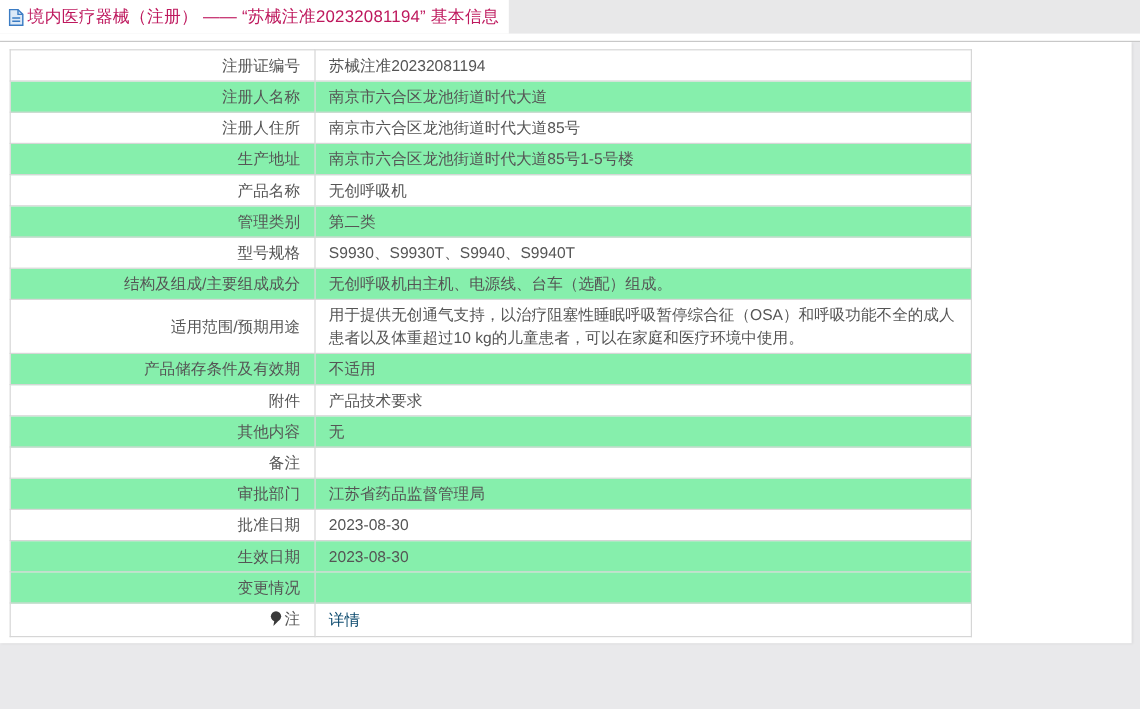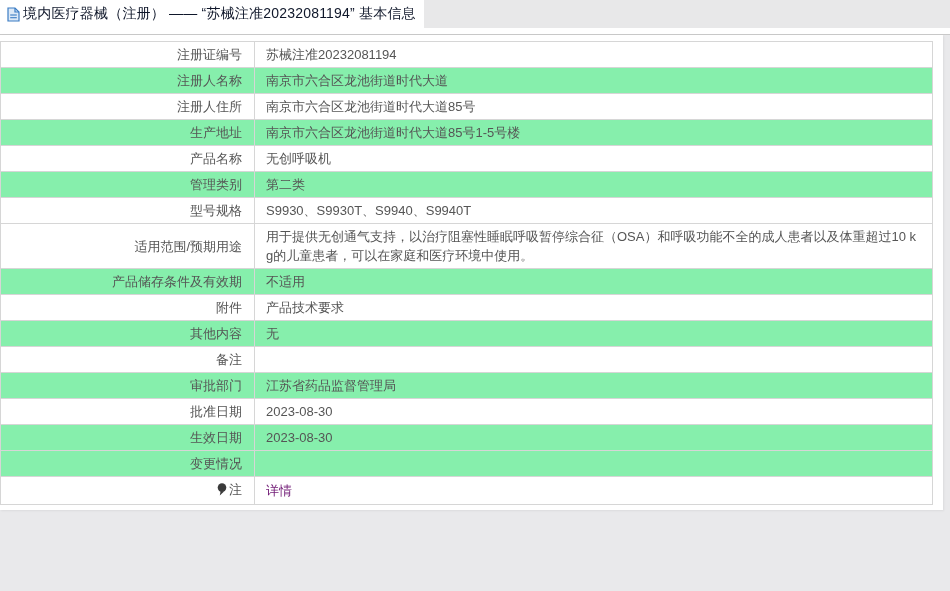"境内医疗器械（注册） —— “苏械注准20232081194” 基本信息" .page-title { color: #0f172a -> #be185d }
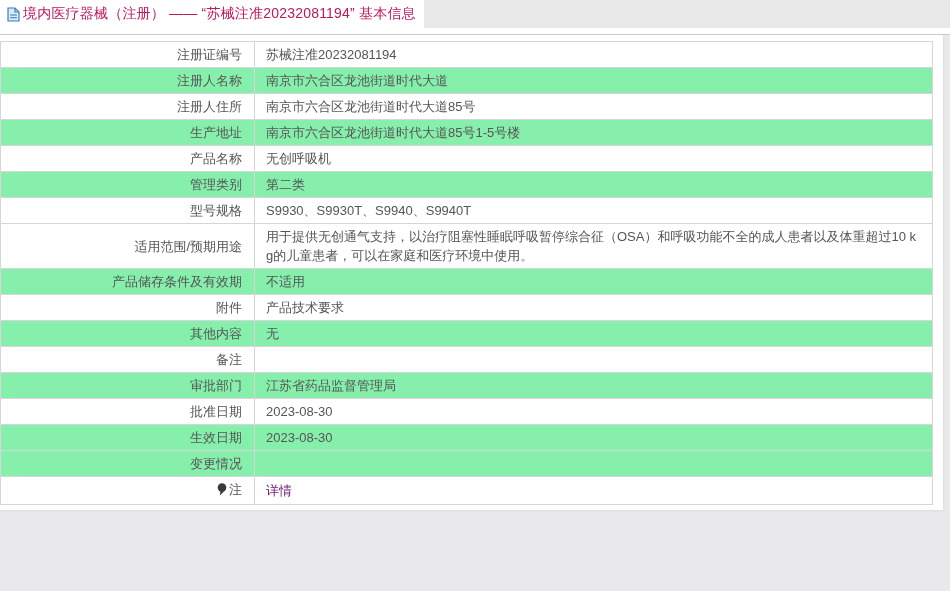"注册证编号" table.info-table { margin-left: none -> 8px; width: 933px -> 802px }
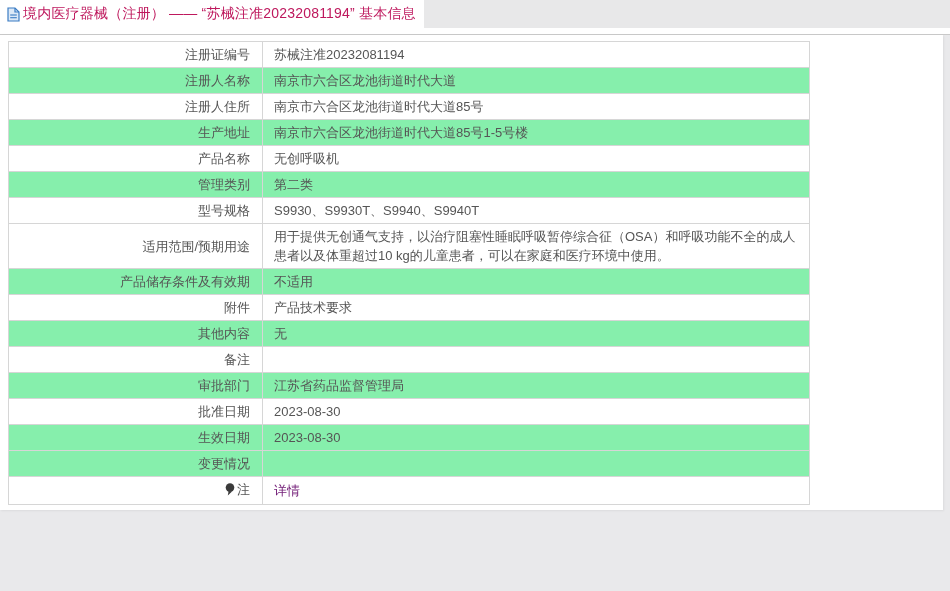"结构及组成/主要组成成分" tr.alt { html: none -> <tr> <th><span>结构及组成/主要组成成分</span></th> <td><span>无创呼吸机由主机、电源线、台车（选配）组成。</span></td> </tr> }
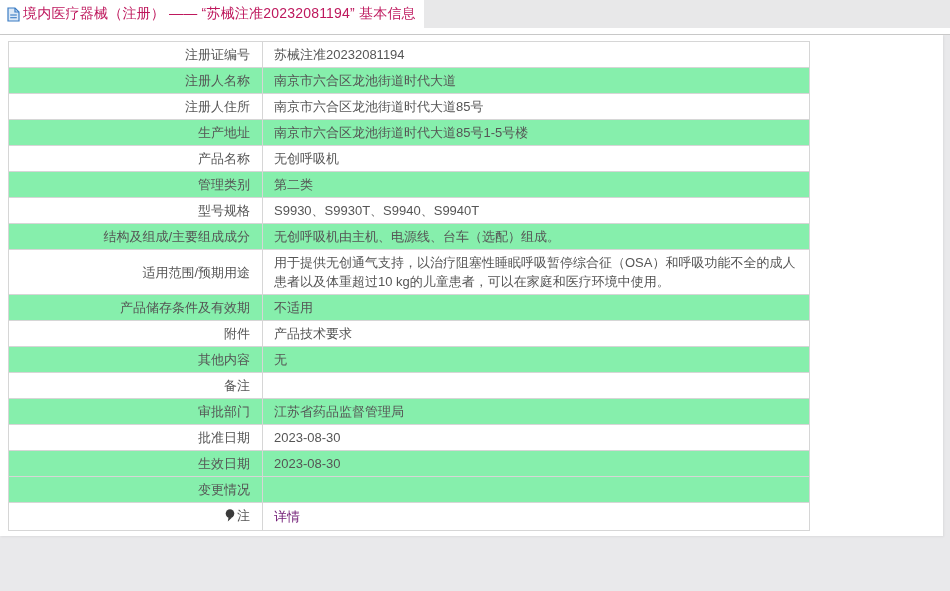"详情" .info-table a { color: #701a75 -> #0c4a6e }
